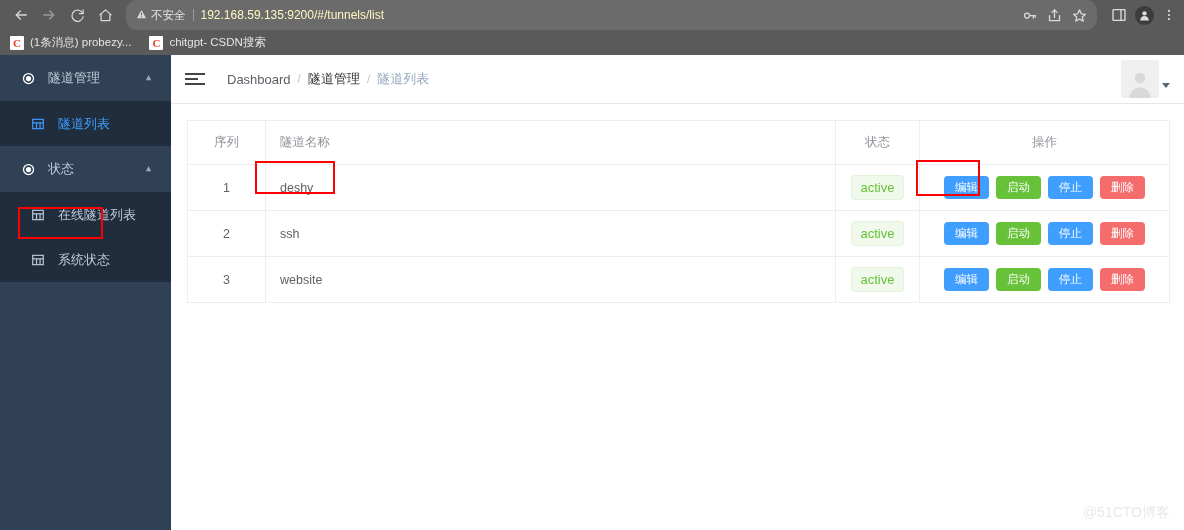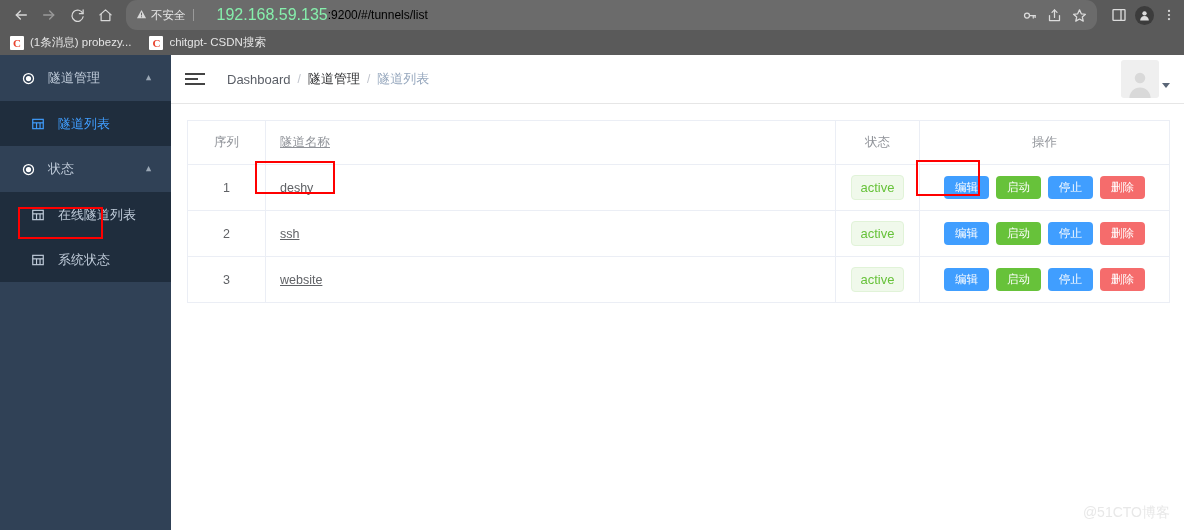"192.168.59.135" .url-host { color: #86efac -> #fef9c3; font-size: 16px -> 12px; margin-left: 16px -> none }
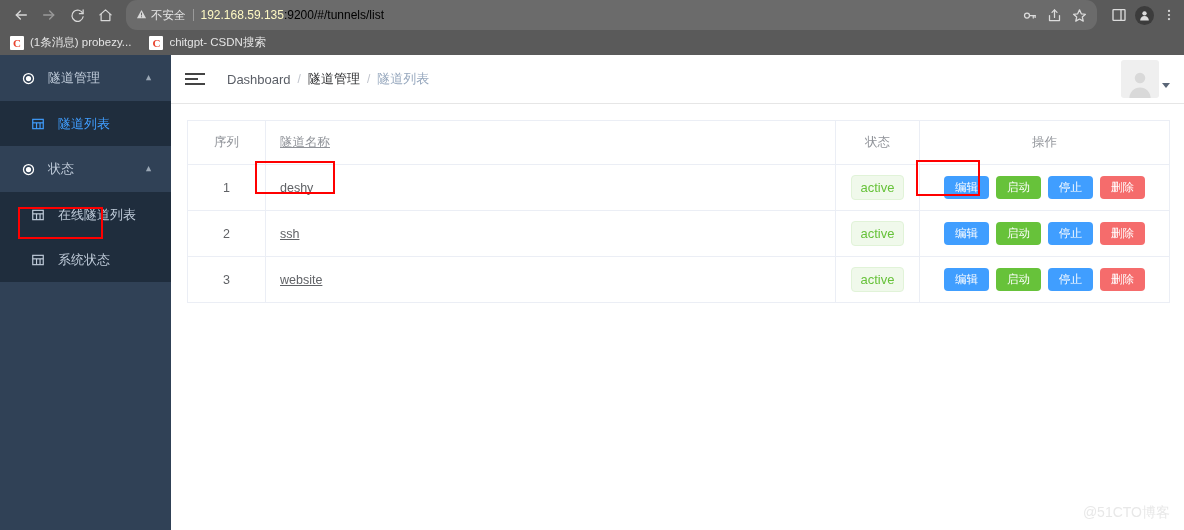":9200/#/tunnels/list" .url-path { color: #000000 -> #fef9c3 }
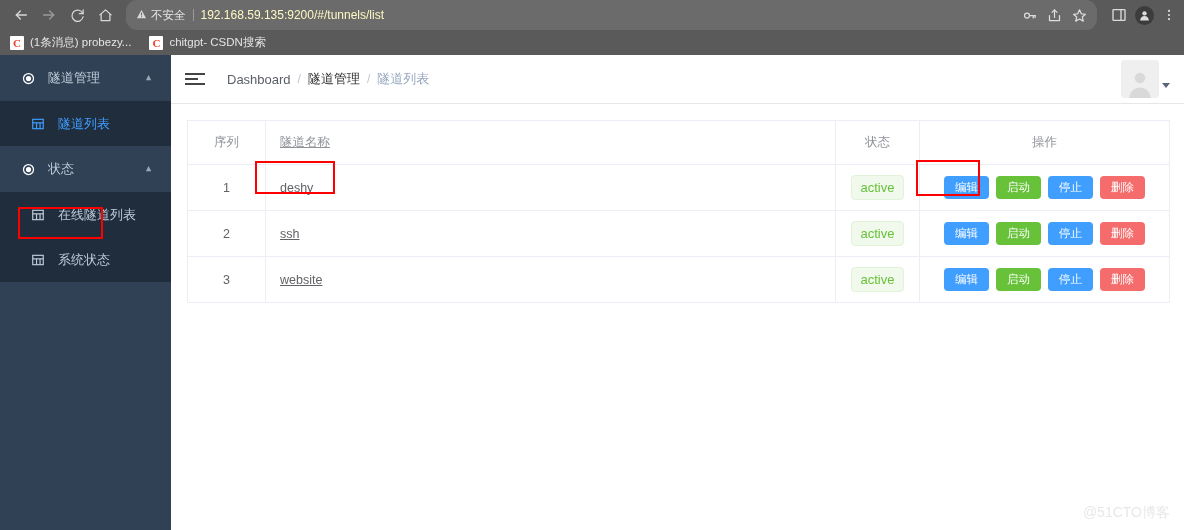"隧道名称" .col-name { text-decoration: underline -> none }
